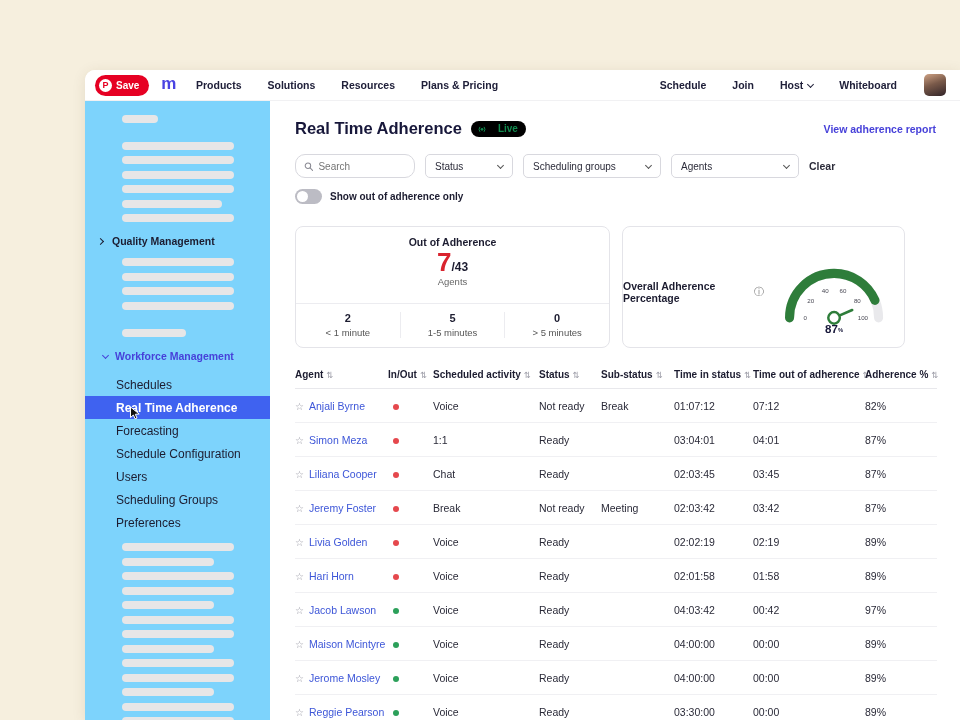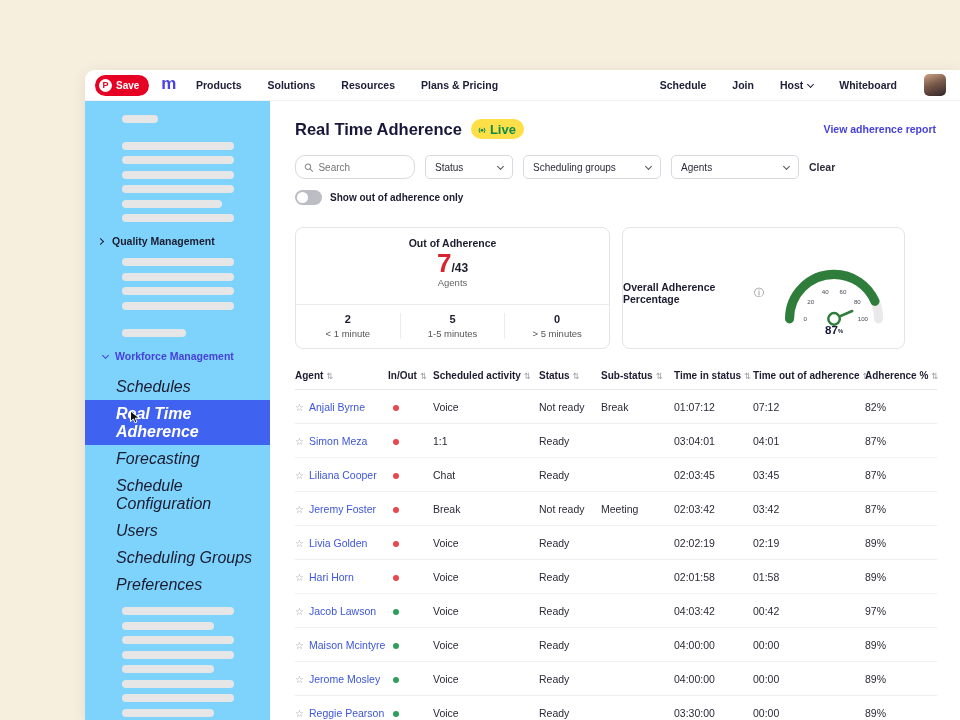"Live" .live { background: #fde047 -> #000000; font-size: 13px -> 10px; gap: 3px -> 11px }
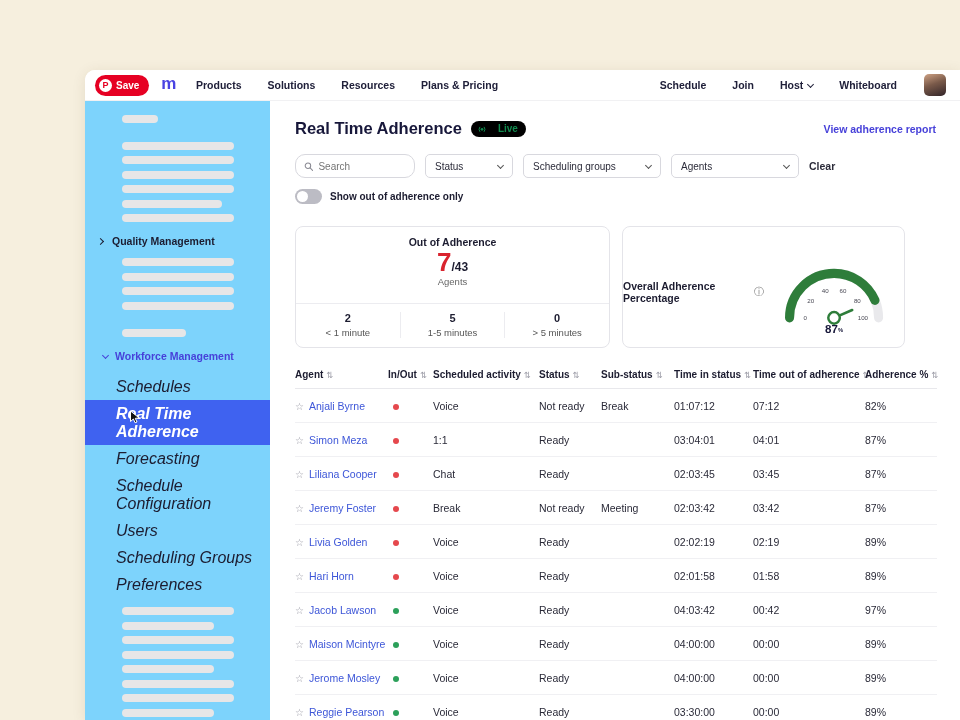"Schedules" .side-sub { font-size: 16px -> 12px; font-style: italic -> none }
